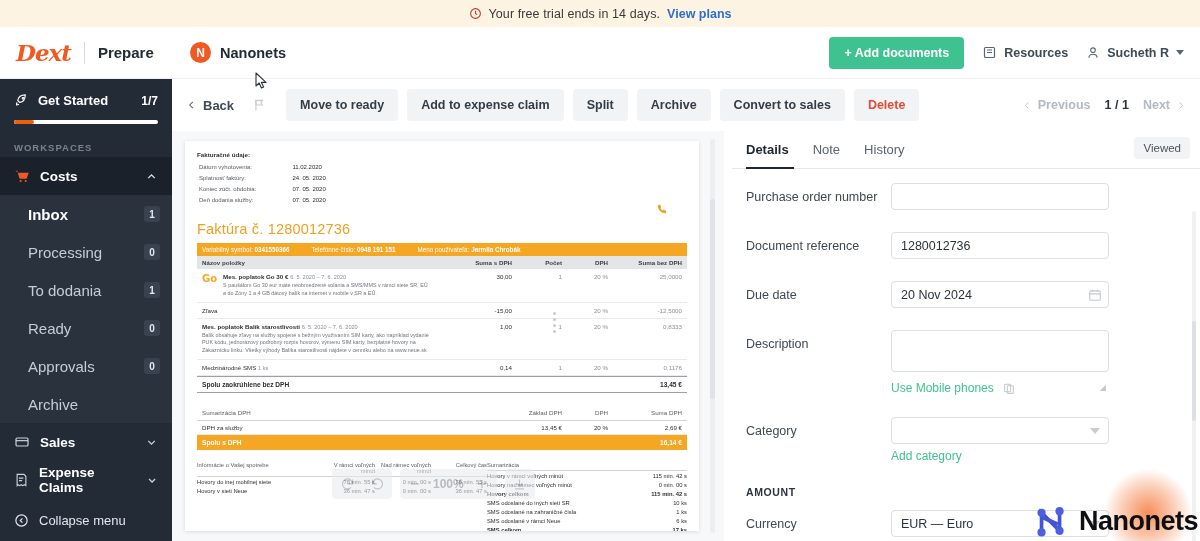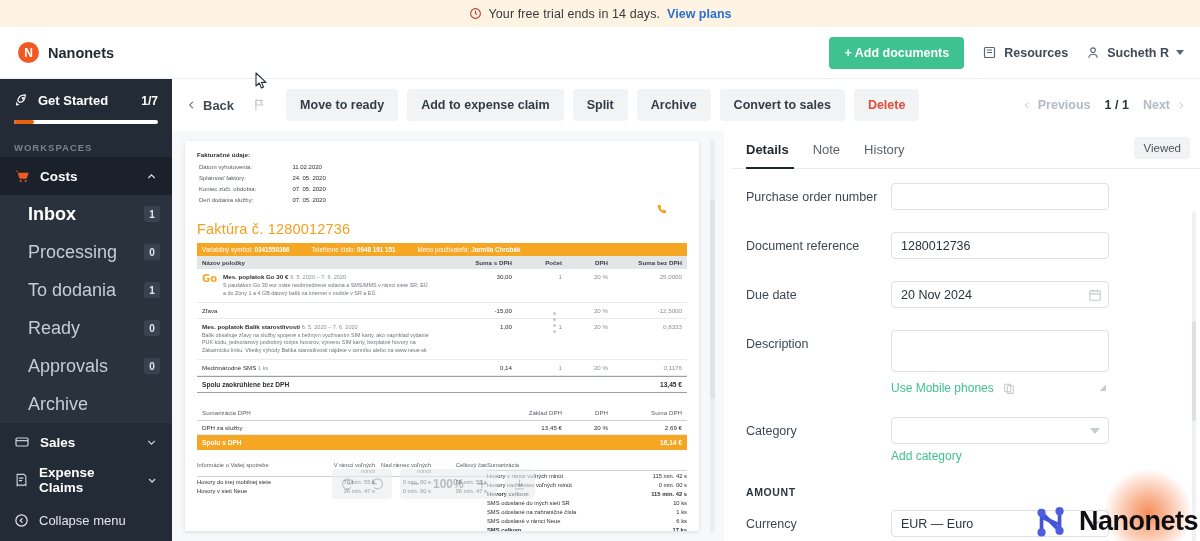"Dext" div.brand { html: none -> <div> <span>Dext</span> <span></span> <span>Prepare</span> </div> }
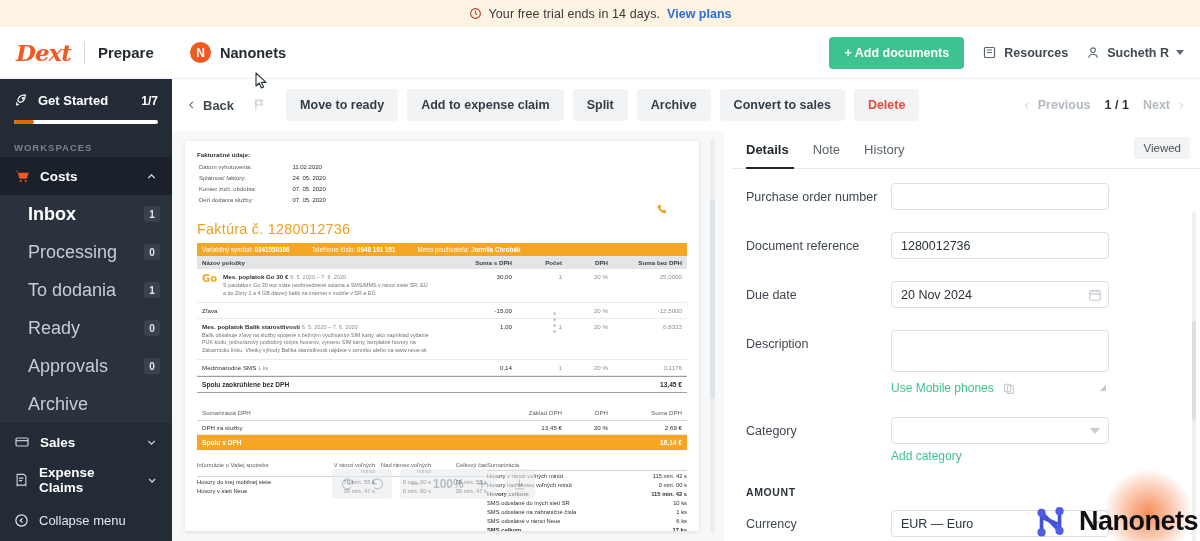"Inbox" .nav-item-label { font-size: 18px -> 15px }
